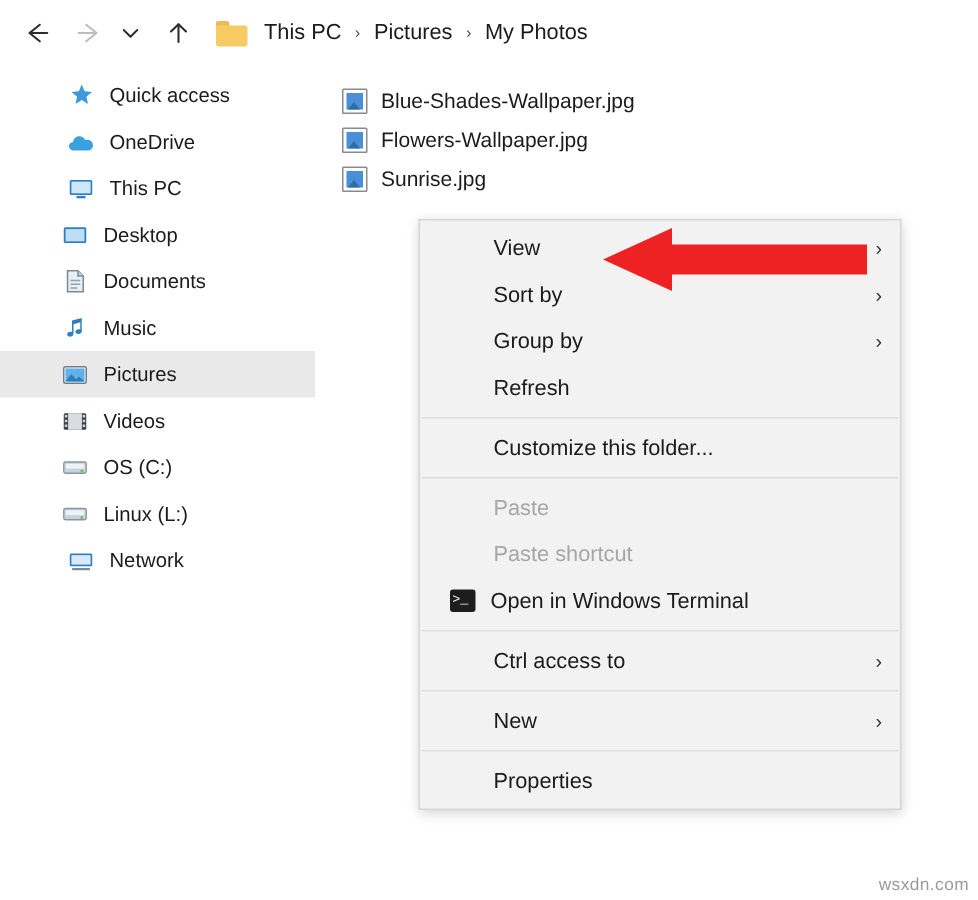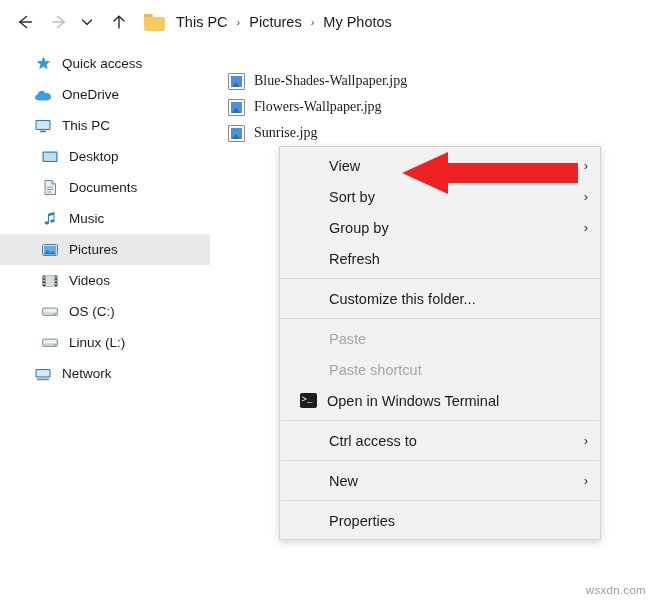"Quick access" .nav-item.root { padding-left: 33px -> 44px }
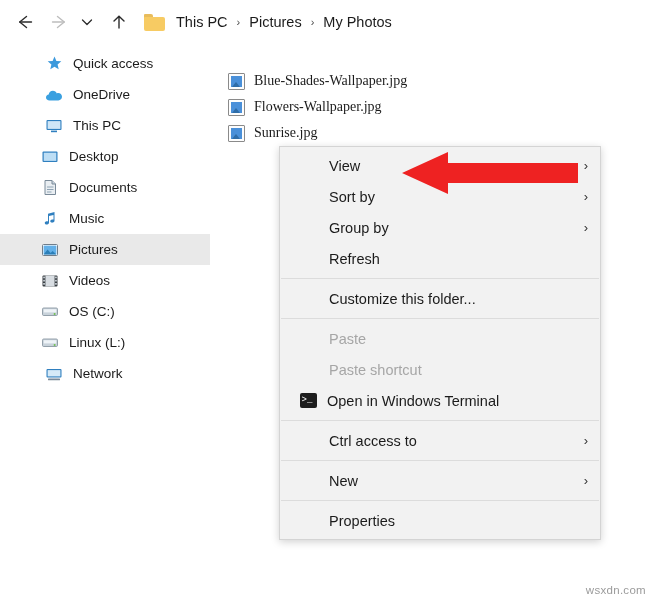"Blue-Shades-Wallpaper.jpg" .filelist { font-family: Liberation Serif, serif -> none; top: 68px -> 54px }
